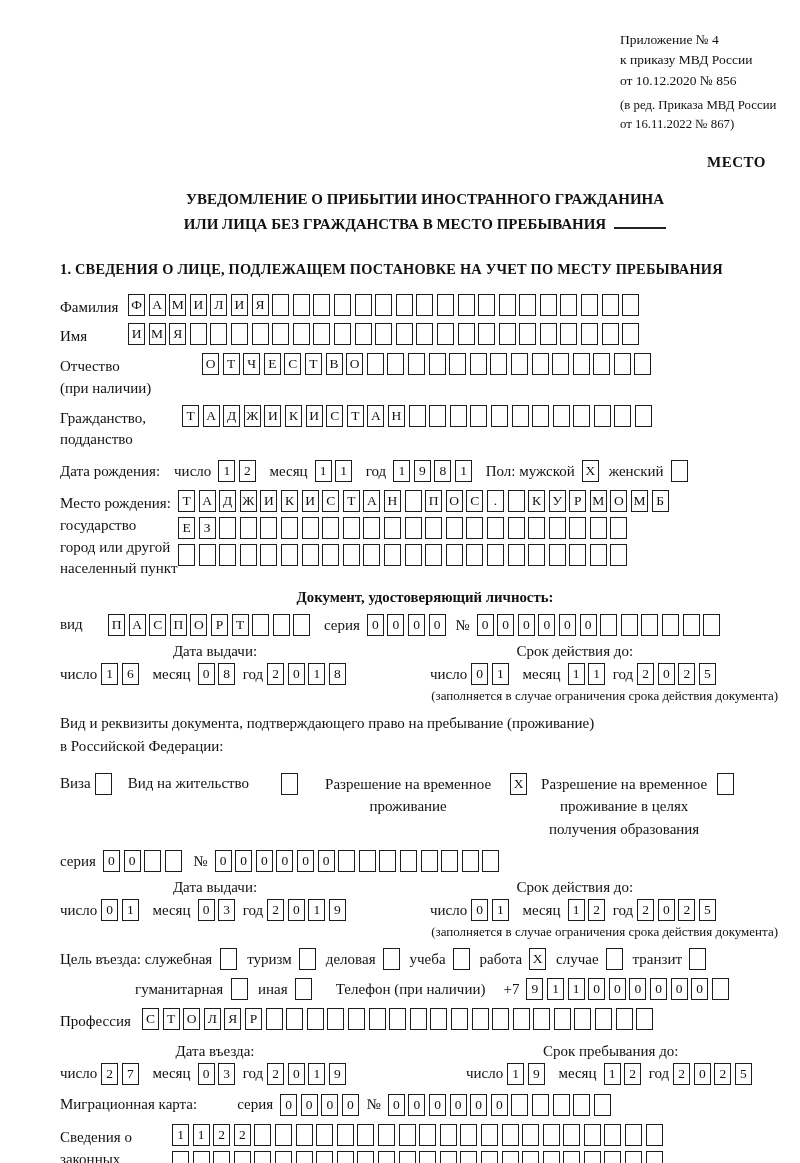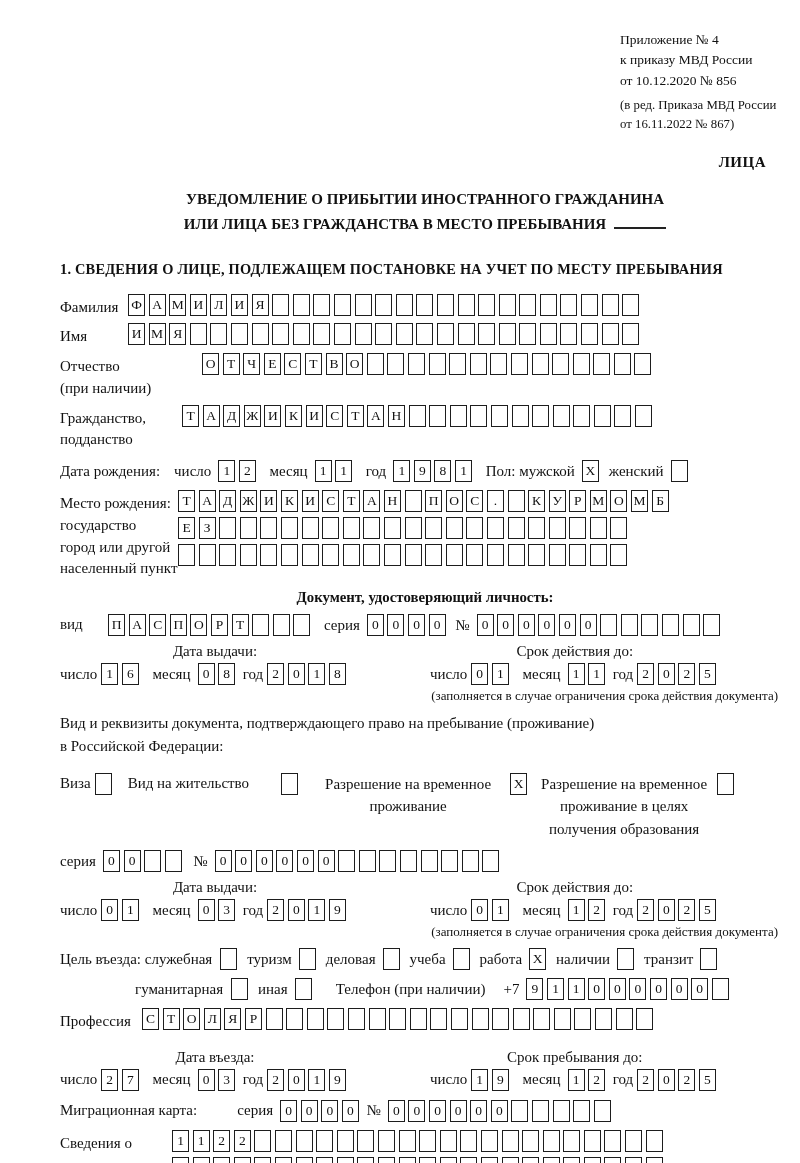"ЛИЦА" div.form-label { text: ЛИЦА -> МЕСТО }
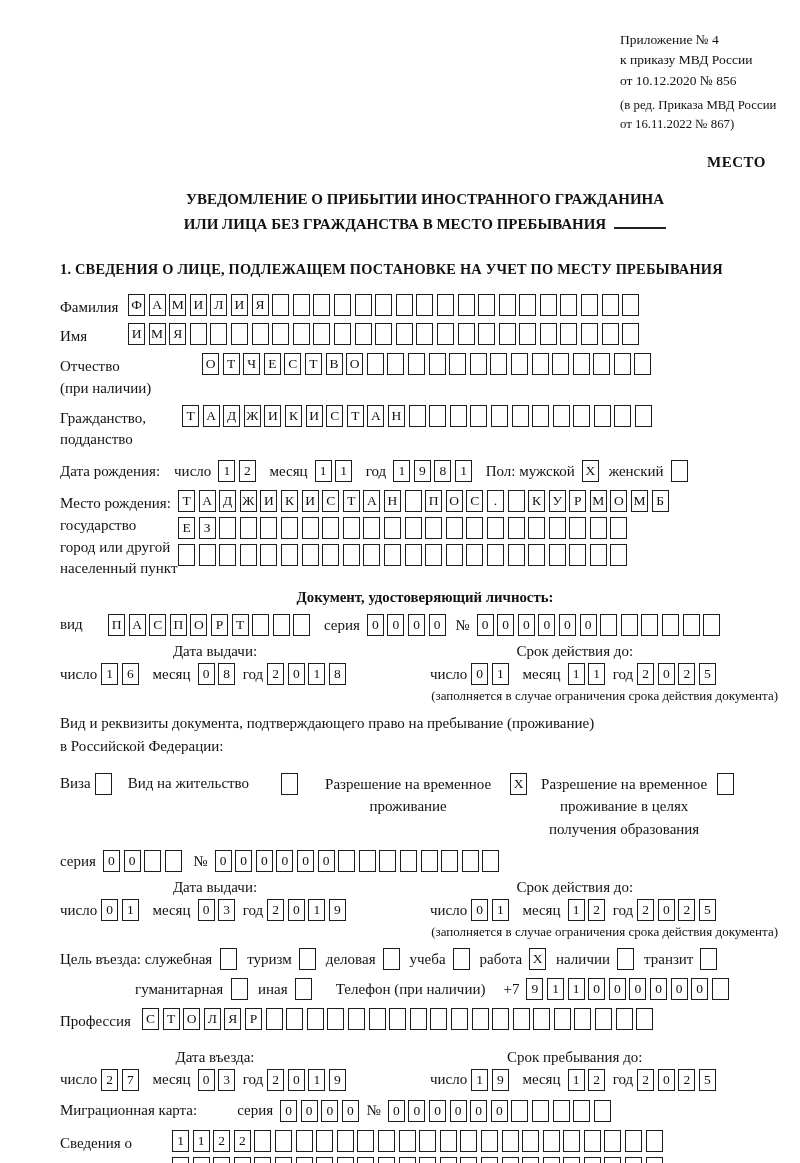"наличии" span.mlbl { text: наличии -> случае }
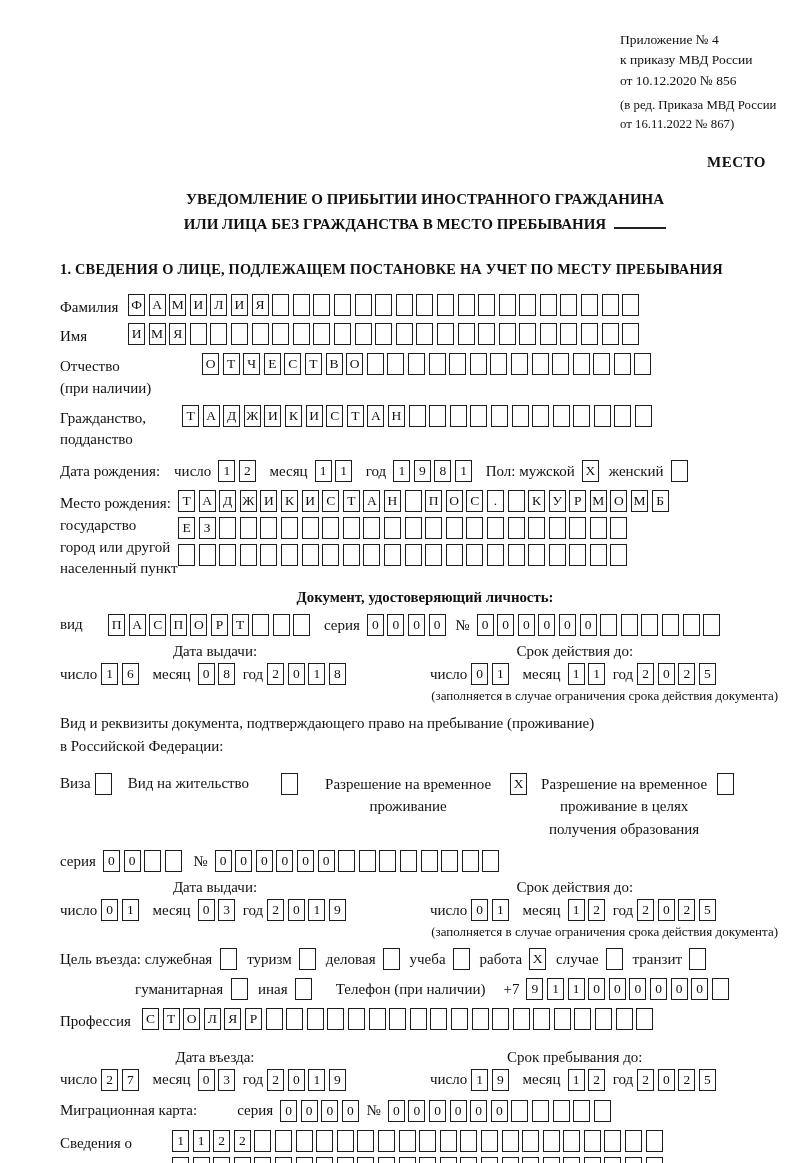"Дата въезда:" div.dates-row { gap: none -> 36px; margin-top: 16px -> 10px }
